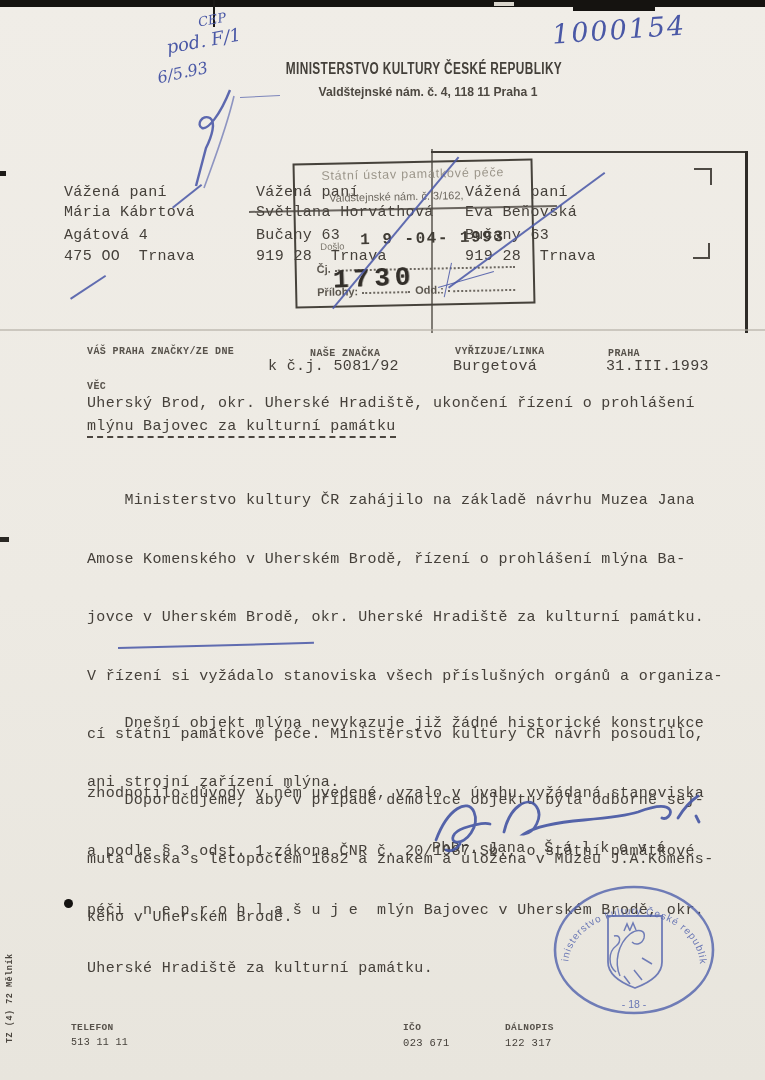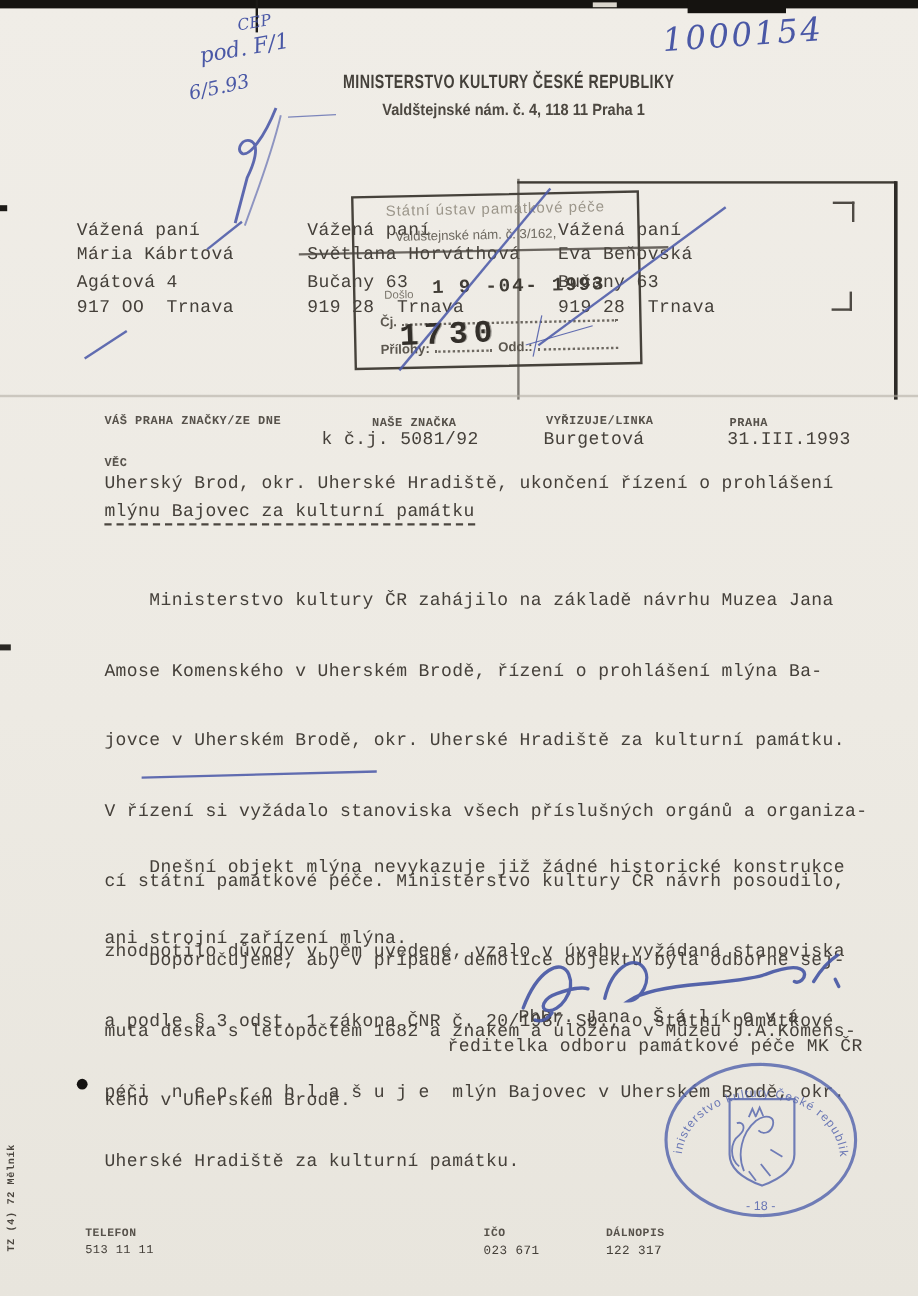"917 OO Trnava" div.tw { text: 917 -> 475 }
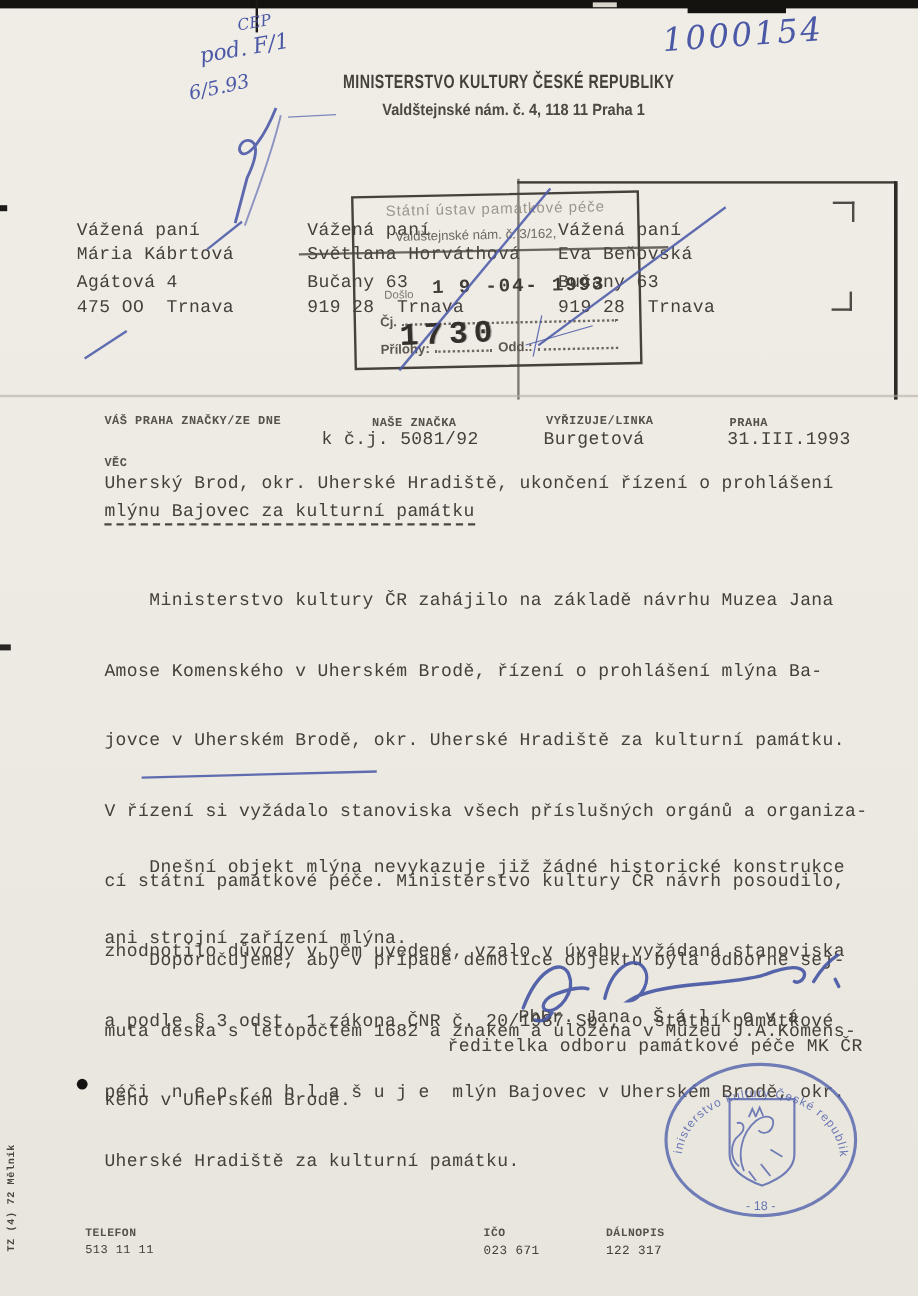"ředitelka odboru památkové péče MK" div.abs { html: <div>ředitelka odboru památkové péče MK ČR</div> -> none }
